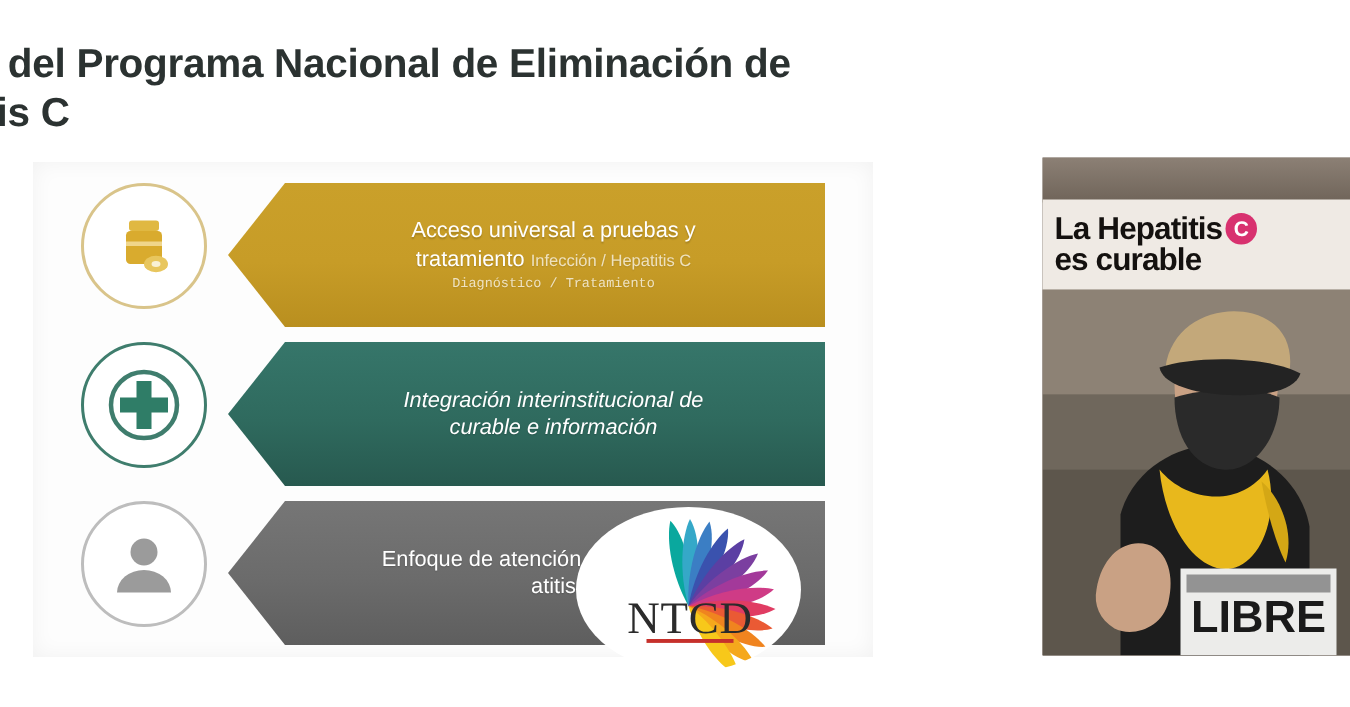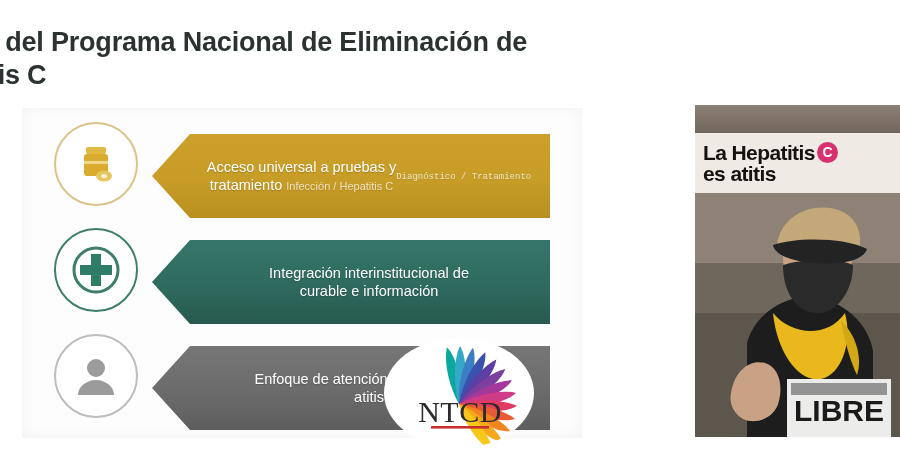"Acceso universal a pruebas y" .bar { flex-direction: row -> column; height: 84px -> 96px; margin-top: 12px -> none }
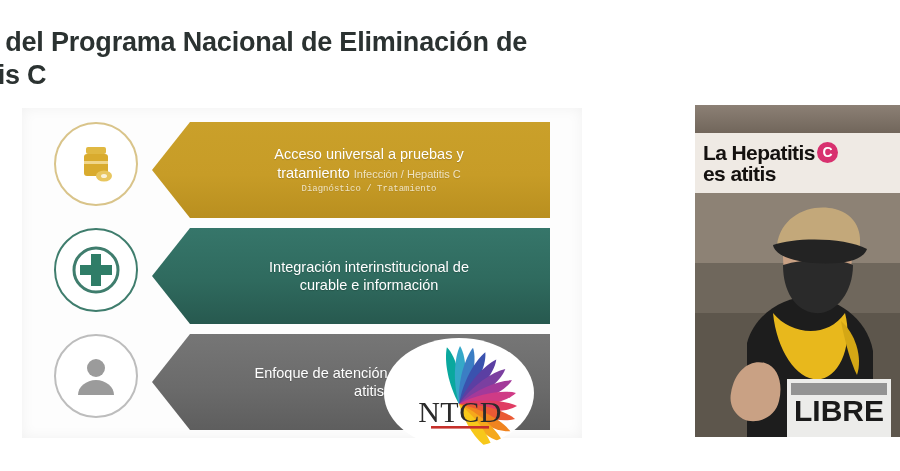"es atitis" span { text: atitis -> curable }
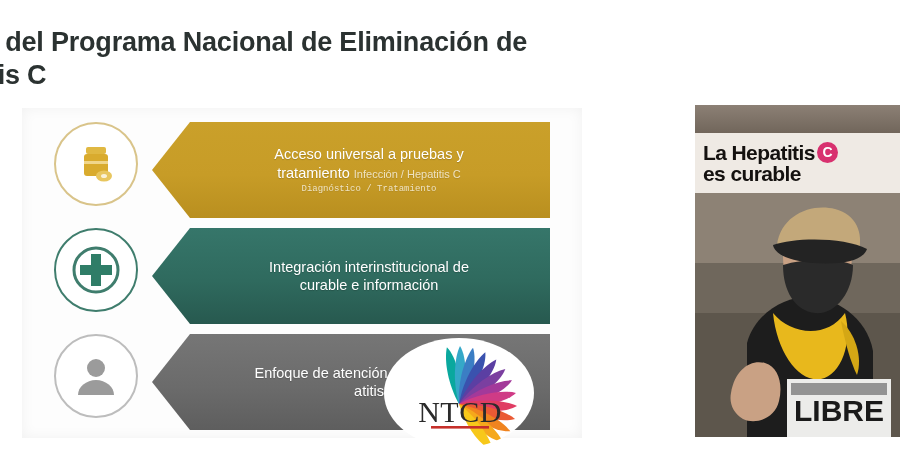"Integración interinstitucional de" .bar.green { font-style: none -> italic }
